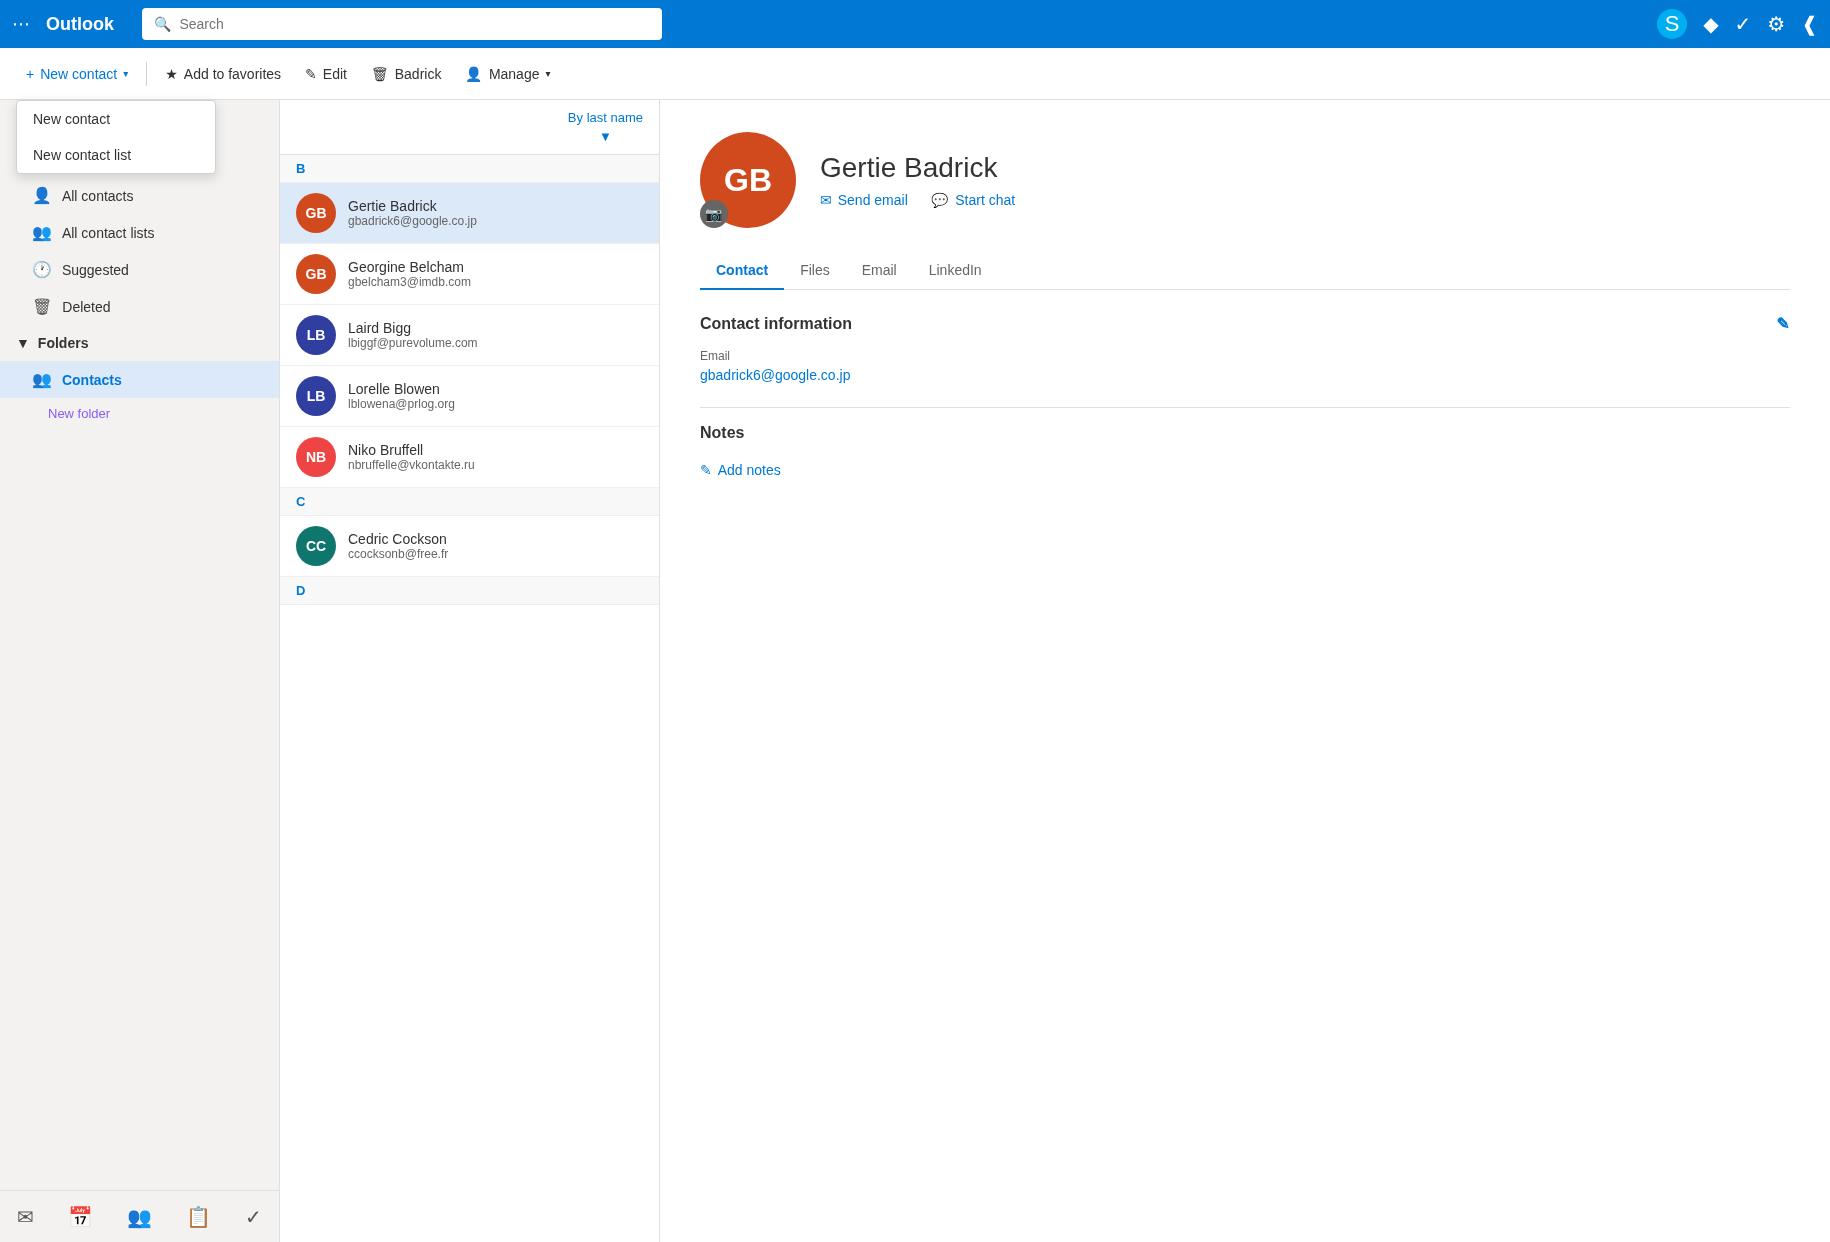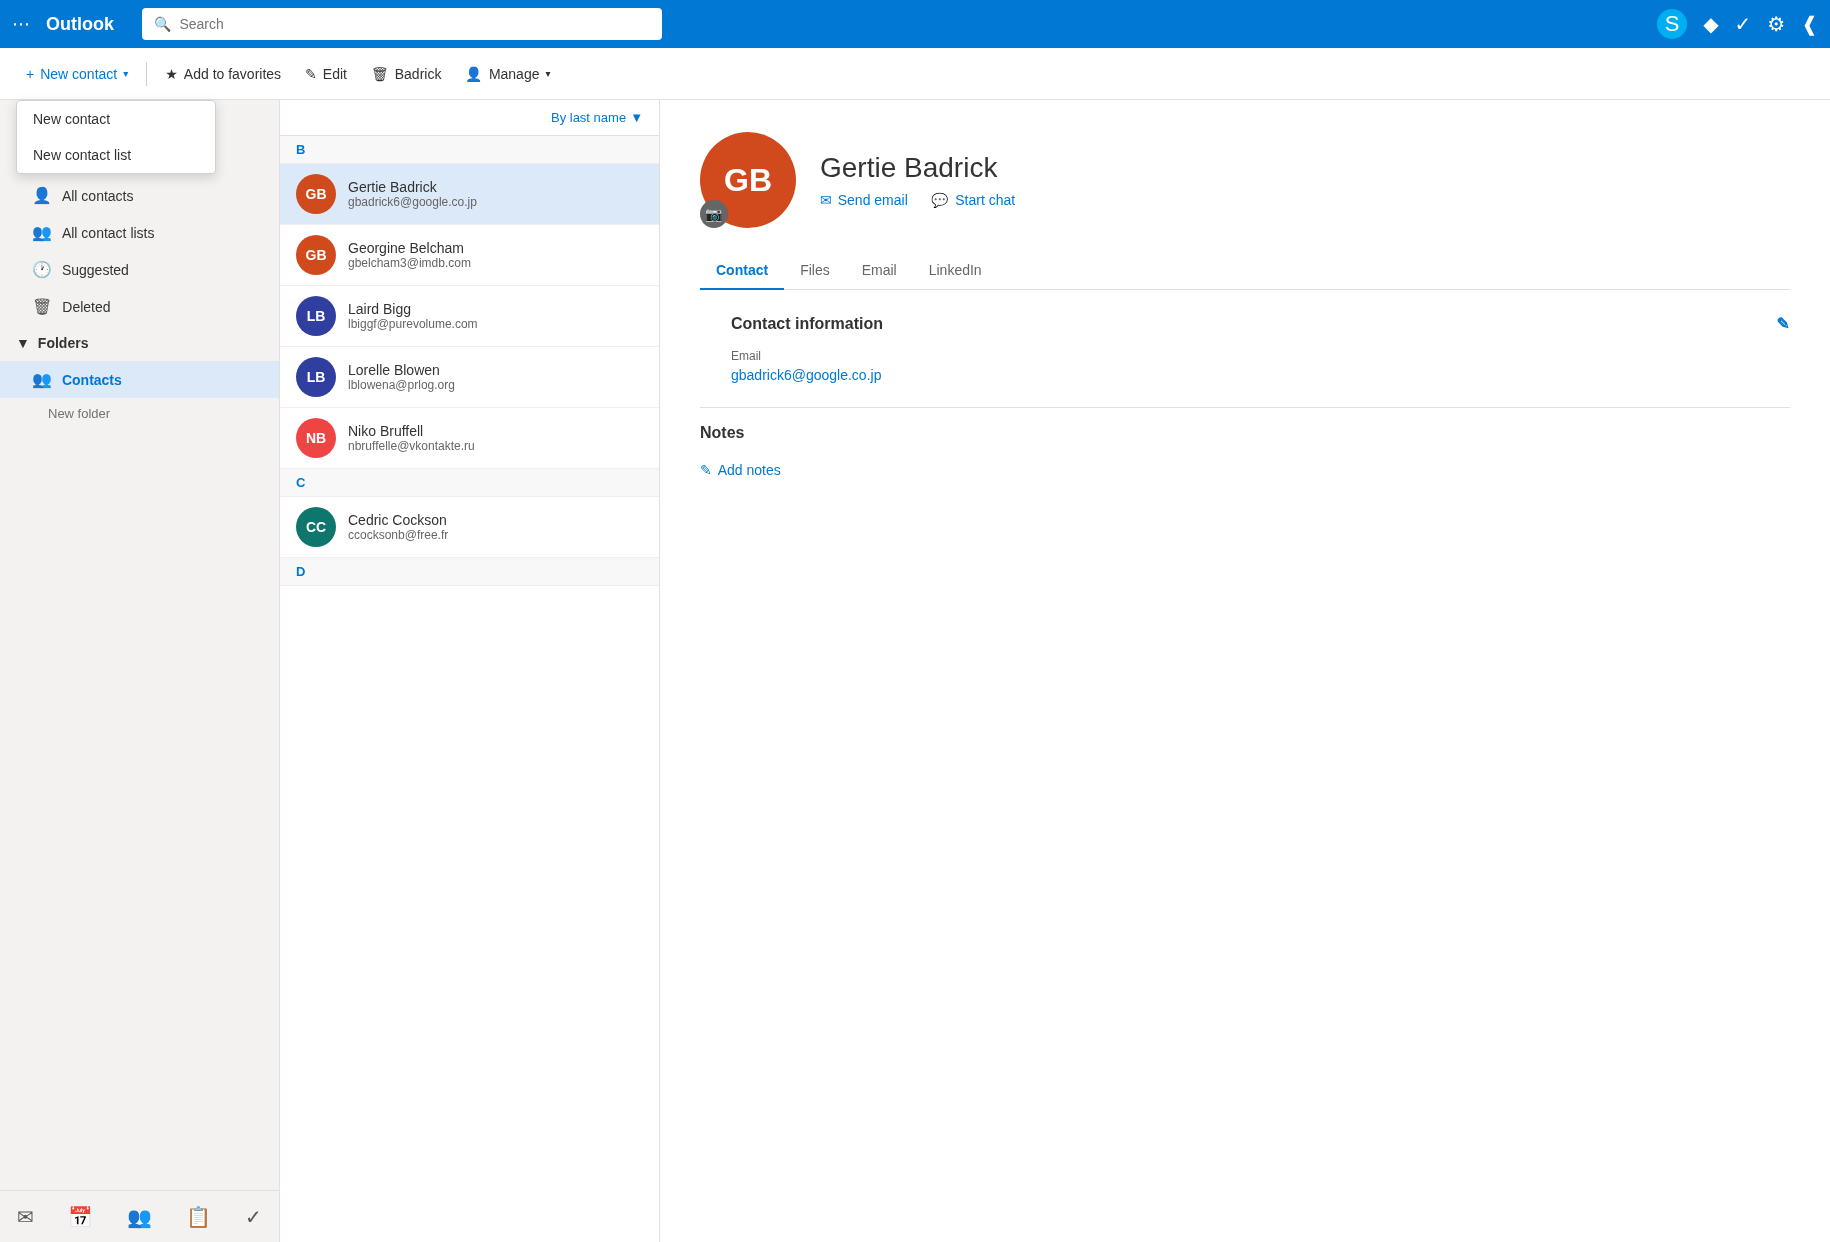"By last name" .sort-btn { flex-direction: none -> column }
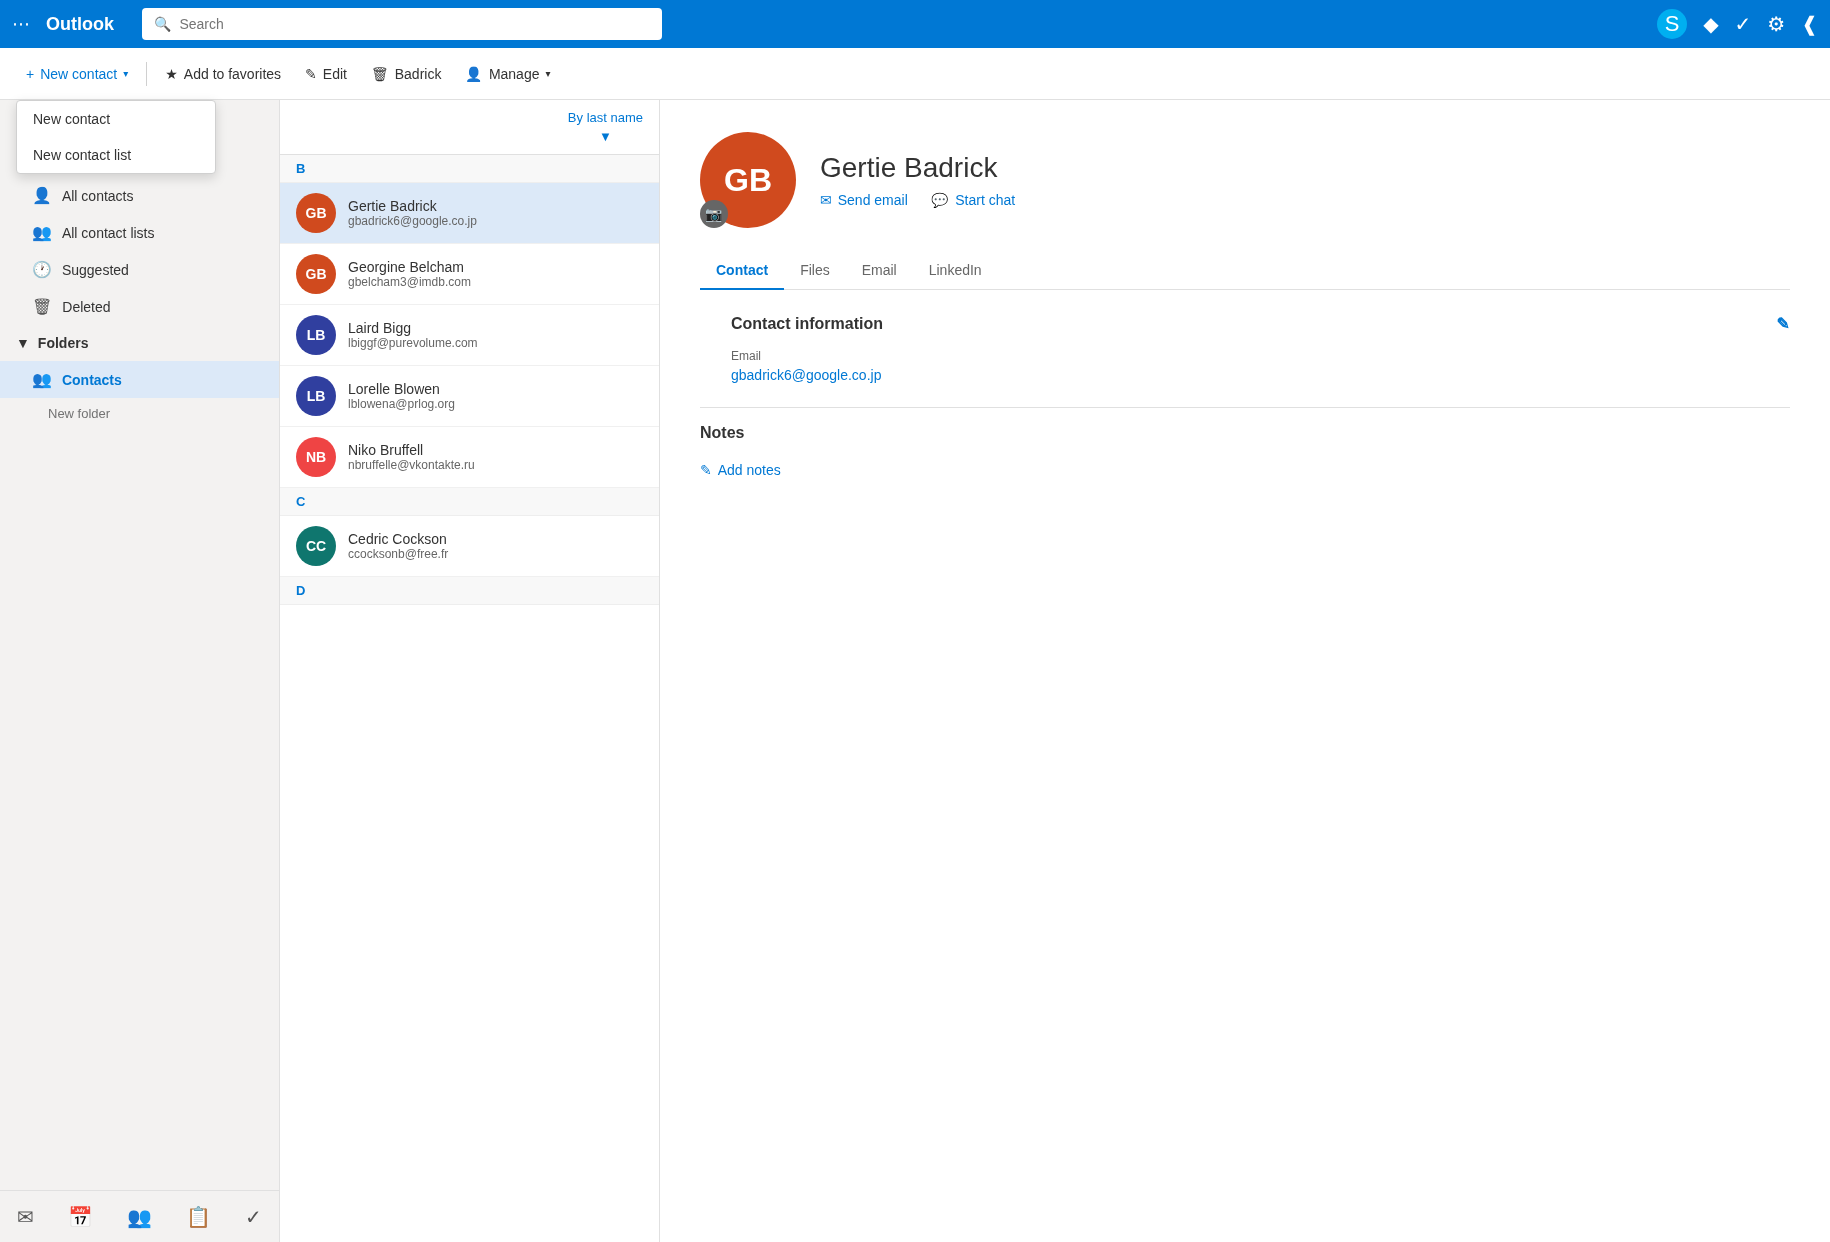"Contact information" .contact-info-section { margin-left: 31px -> none }
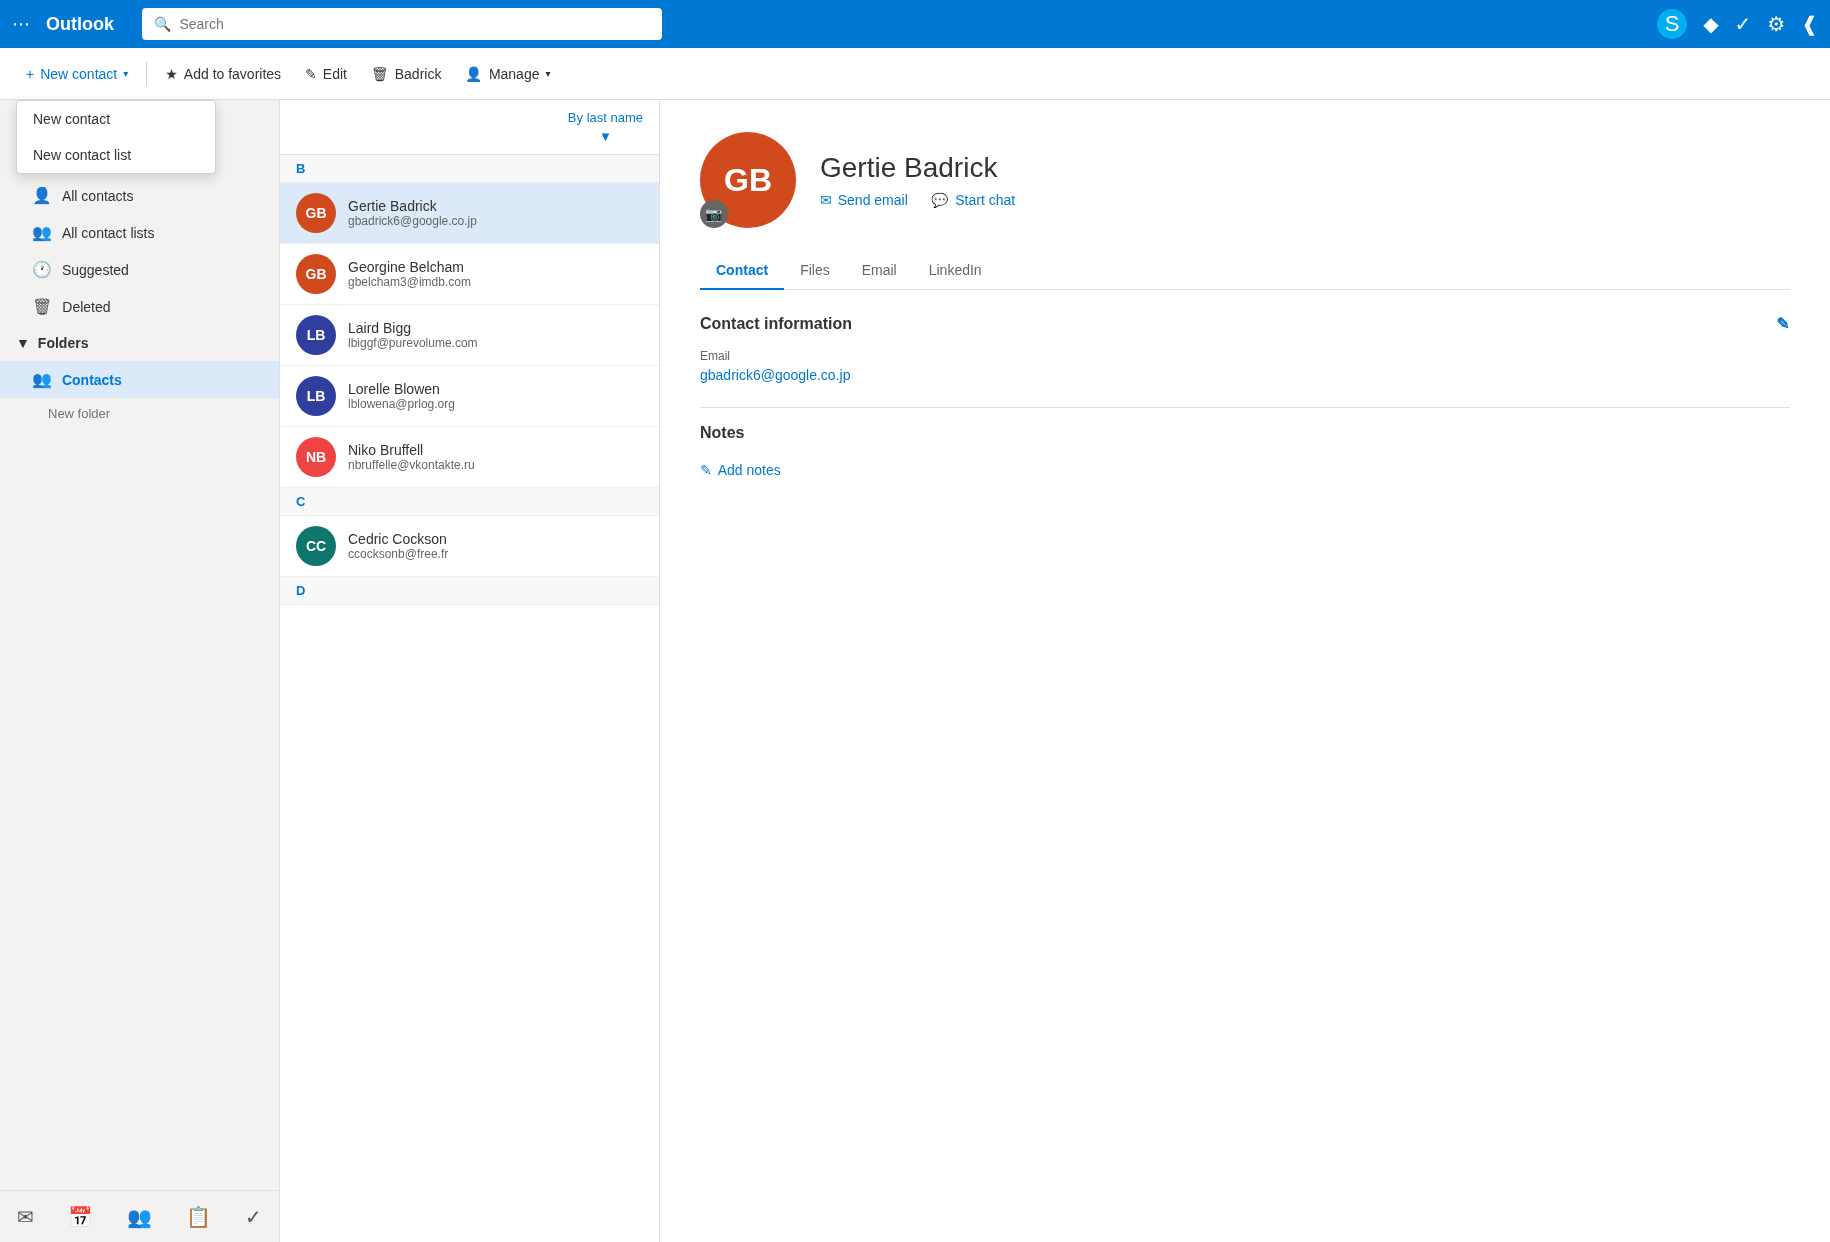"New folder" .sidebar-new-folder { color: #737373 -> #8b5cf6 }
